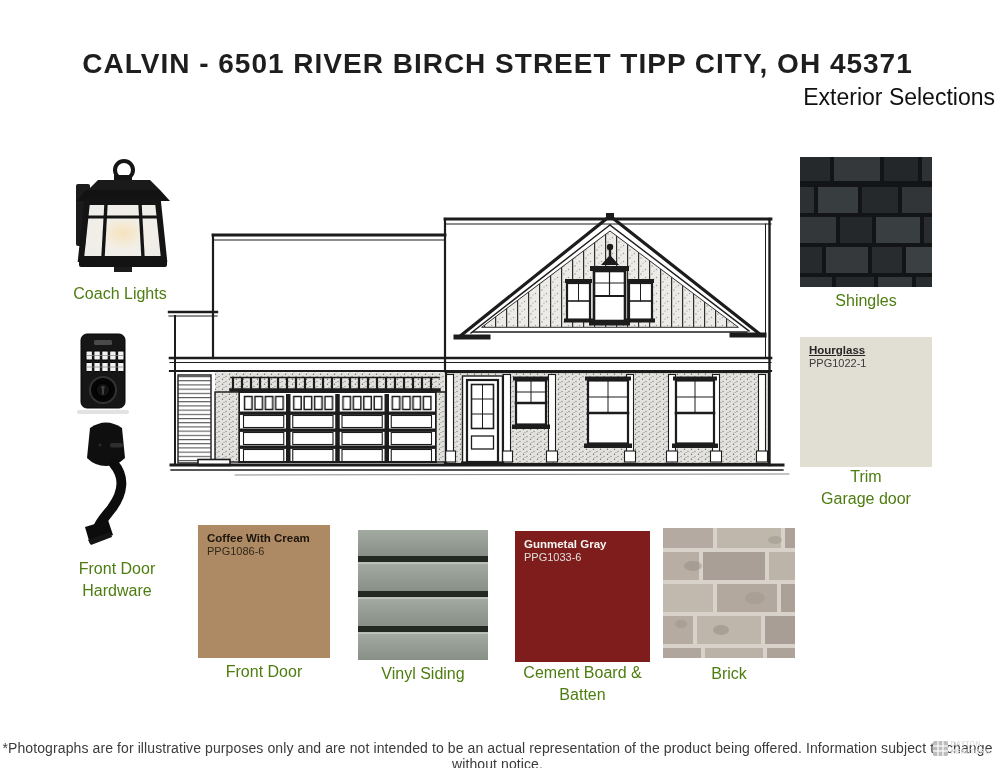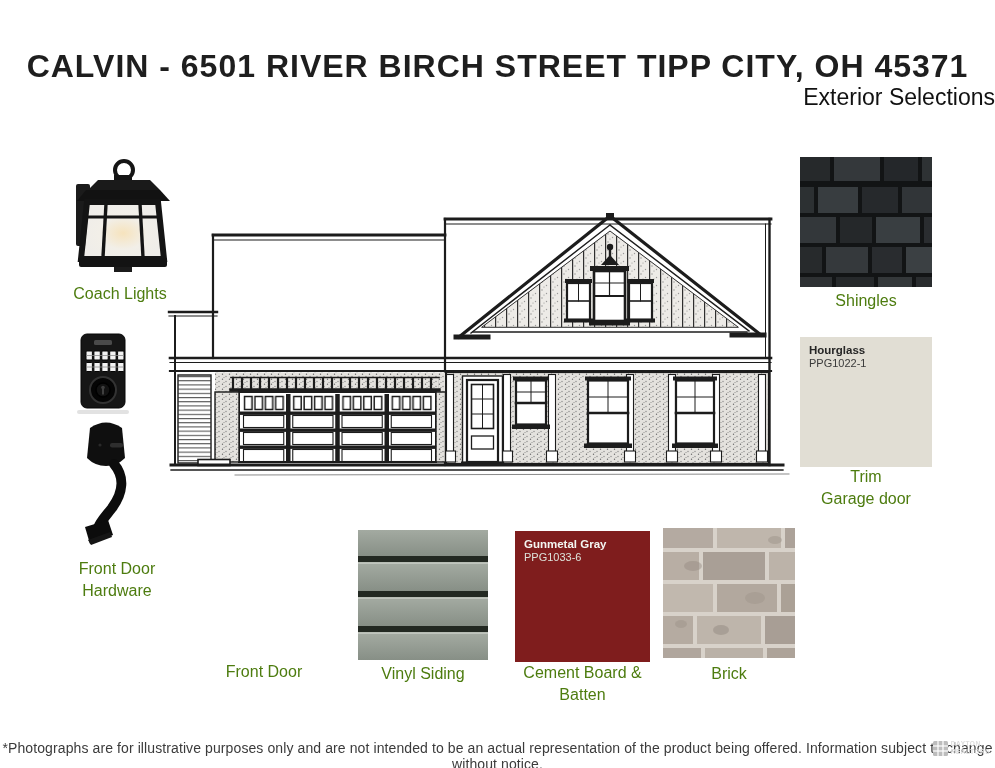"CALVIN - 6501 RIVER BIRCH" .page-title { font-size: 32px -> 28px }
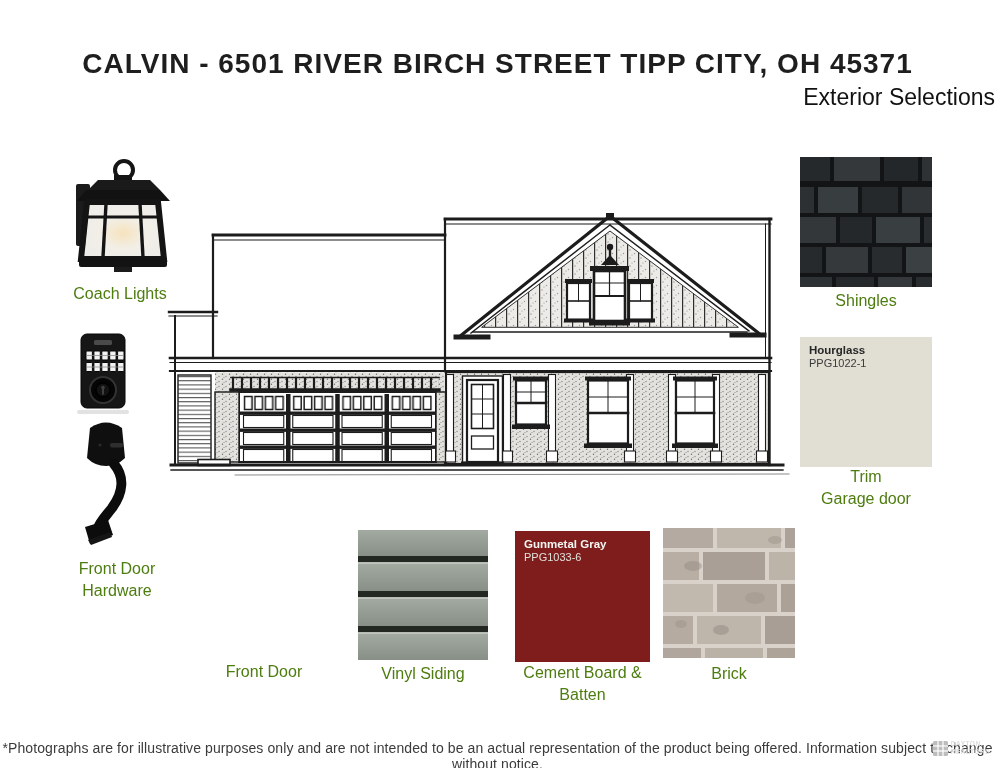"Hourglass" .chip.trim-text .chipname { text-decoration: none -> underline }
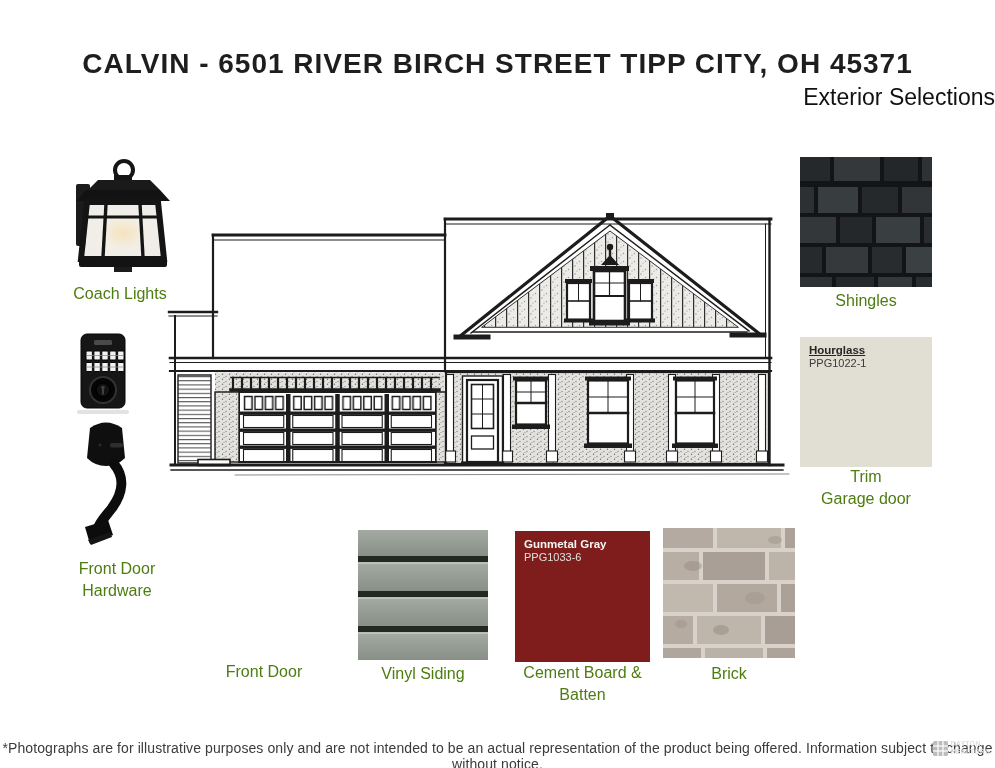"Coffee With Cream" div.swatch { html: none -> <div> <div>Coffee With Cream</div> <div>PPG1086-6</div> </div> }
